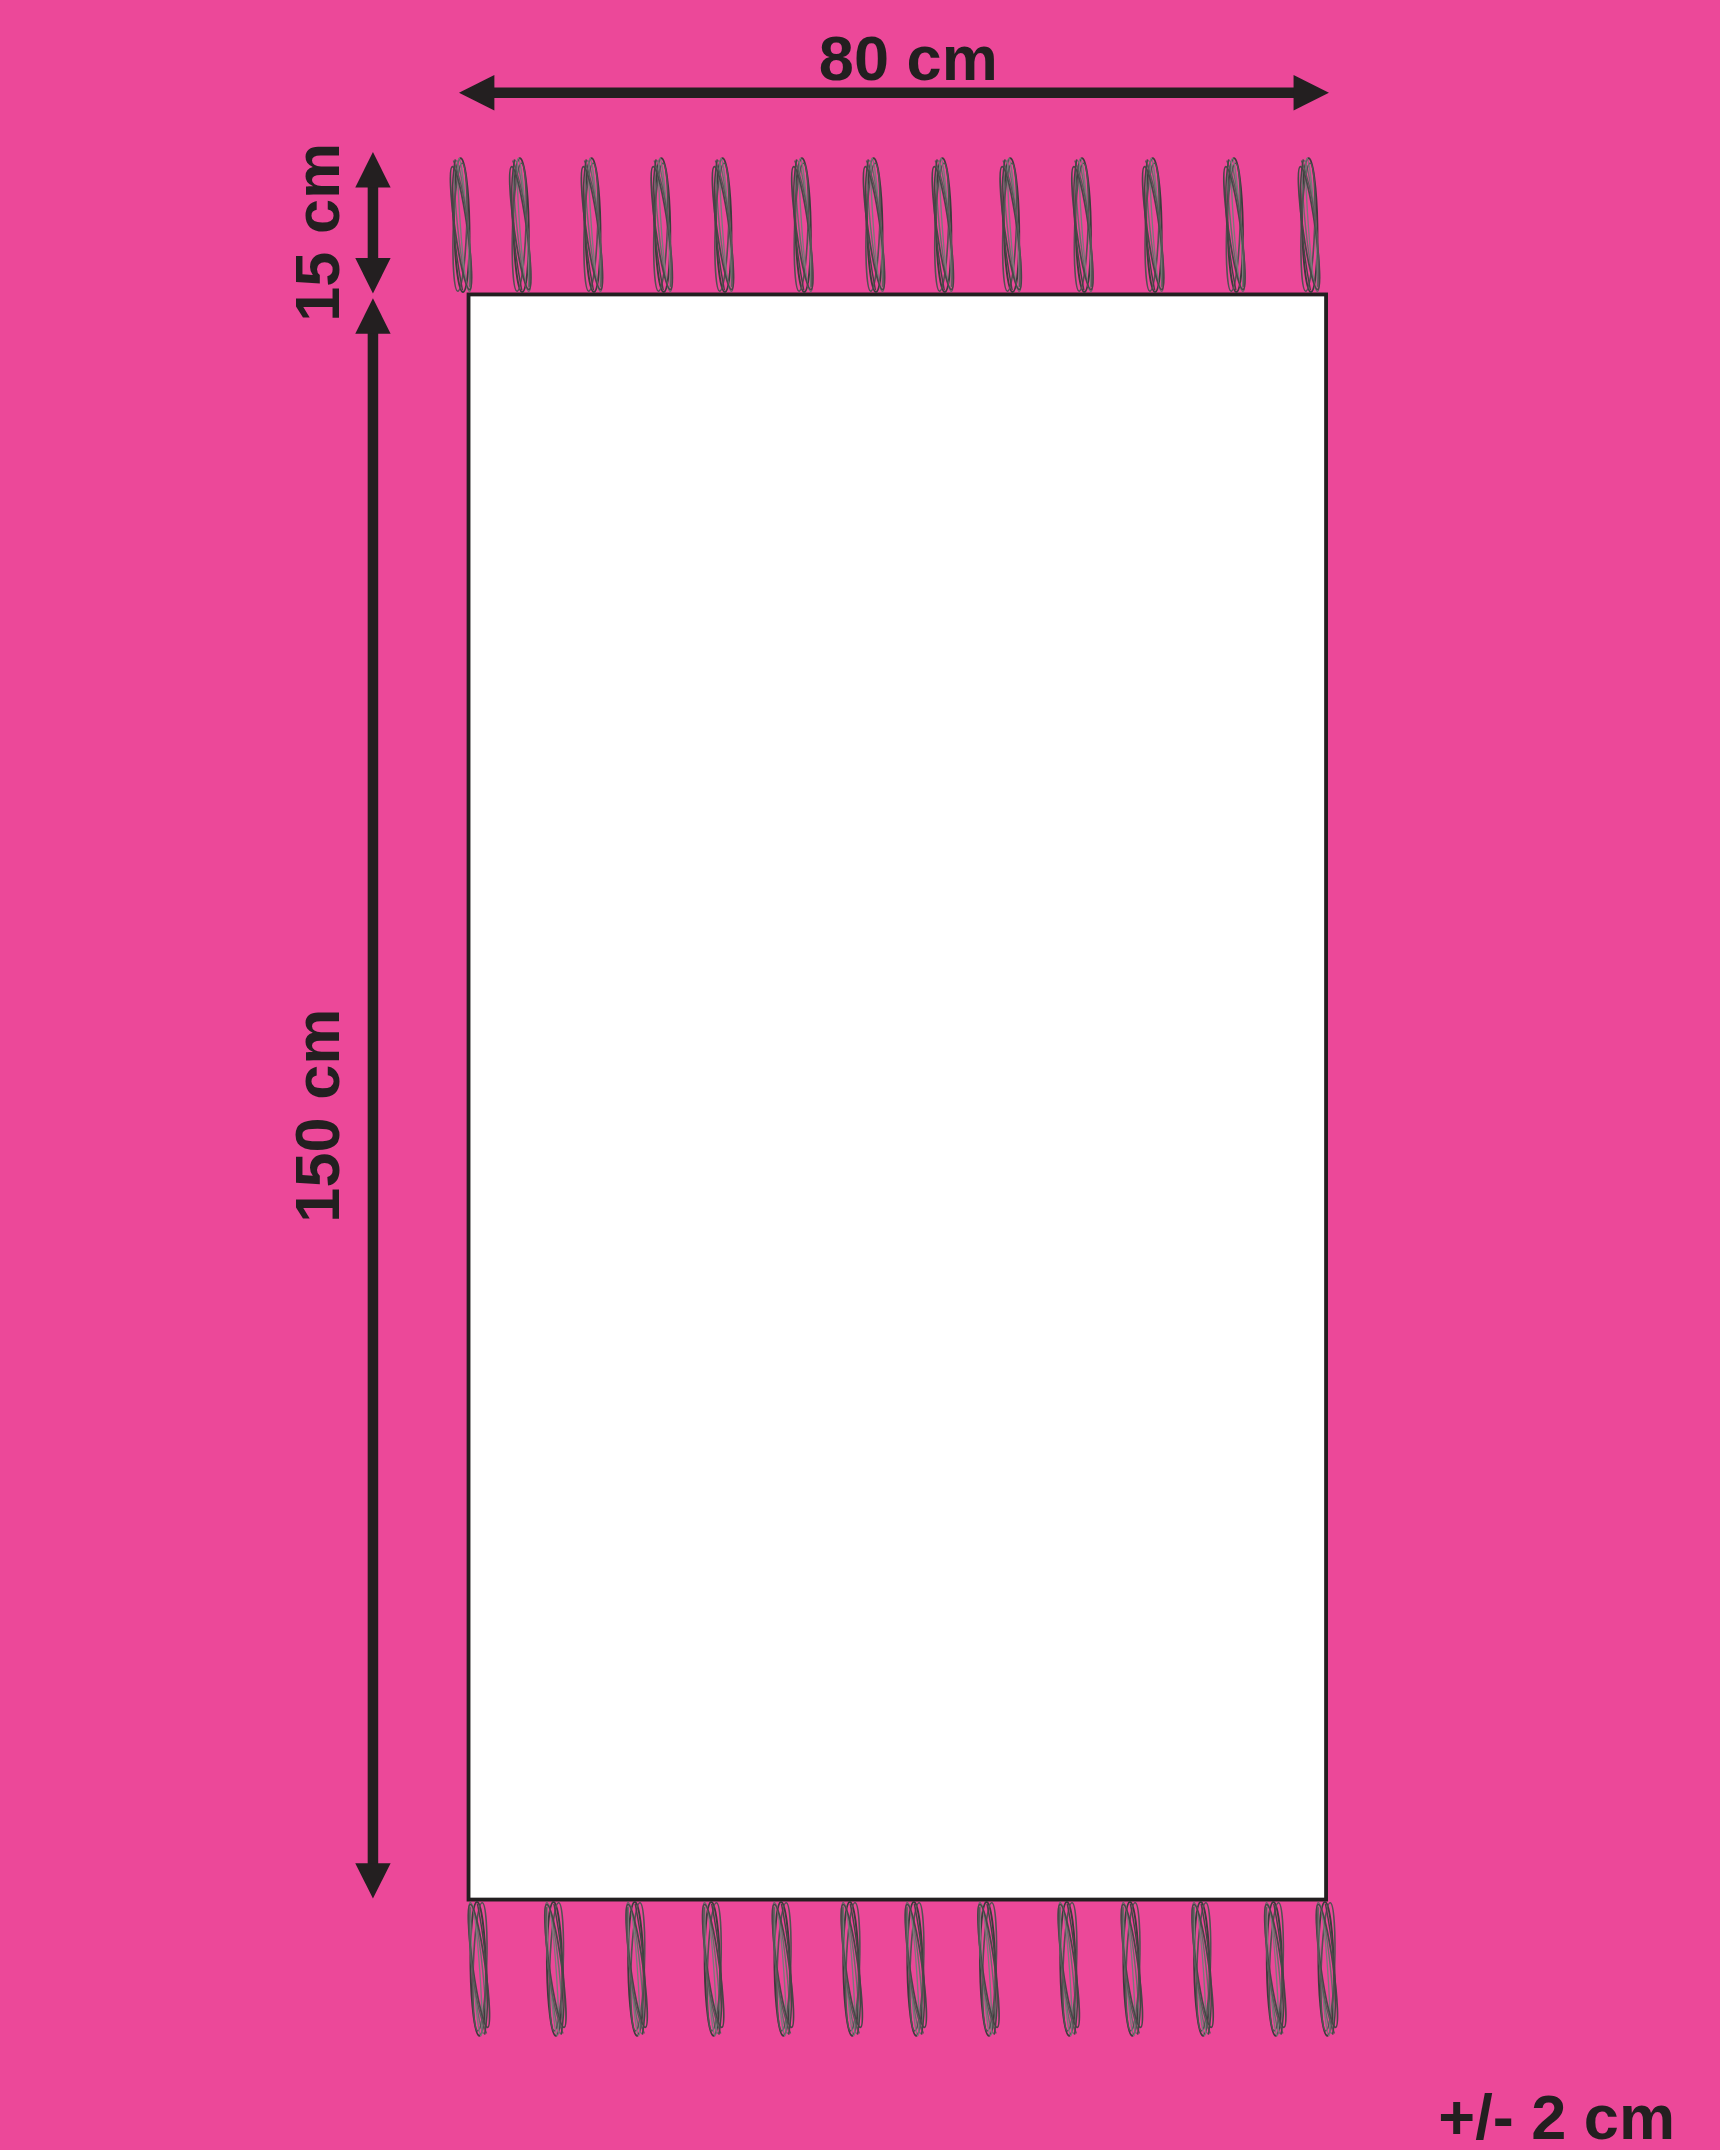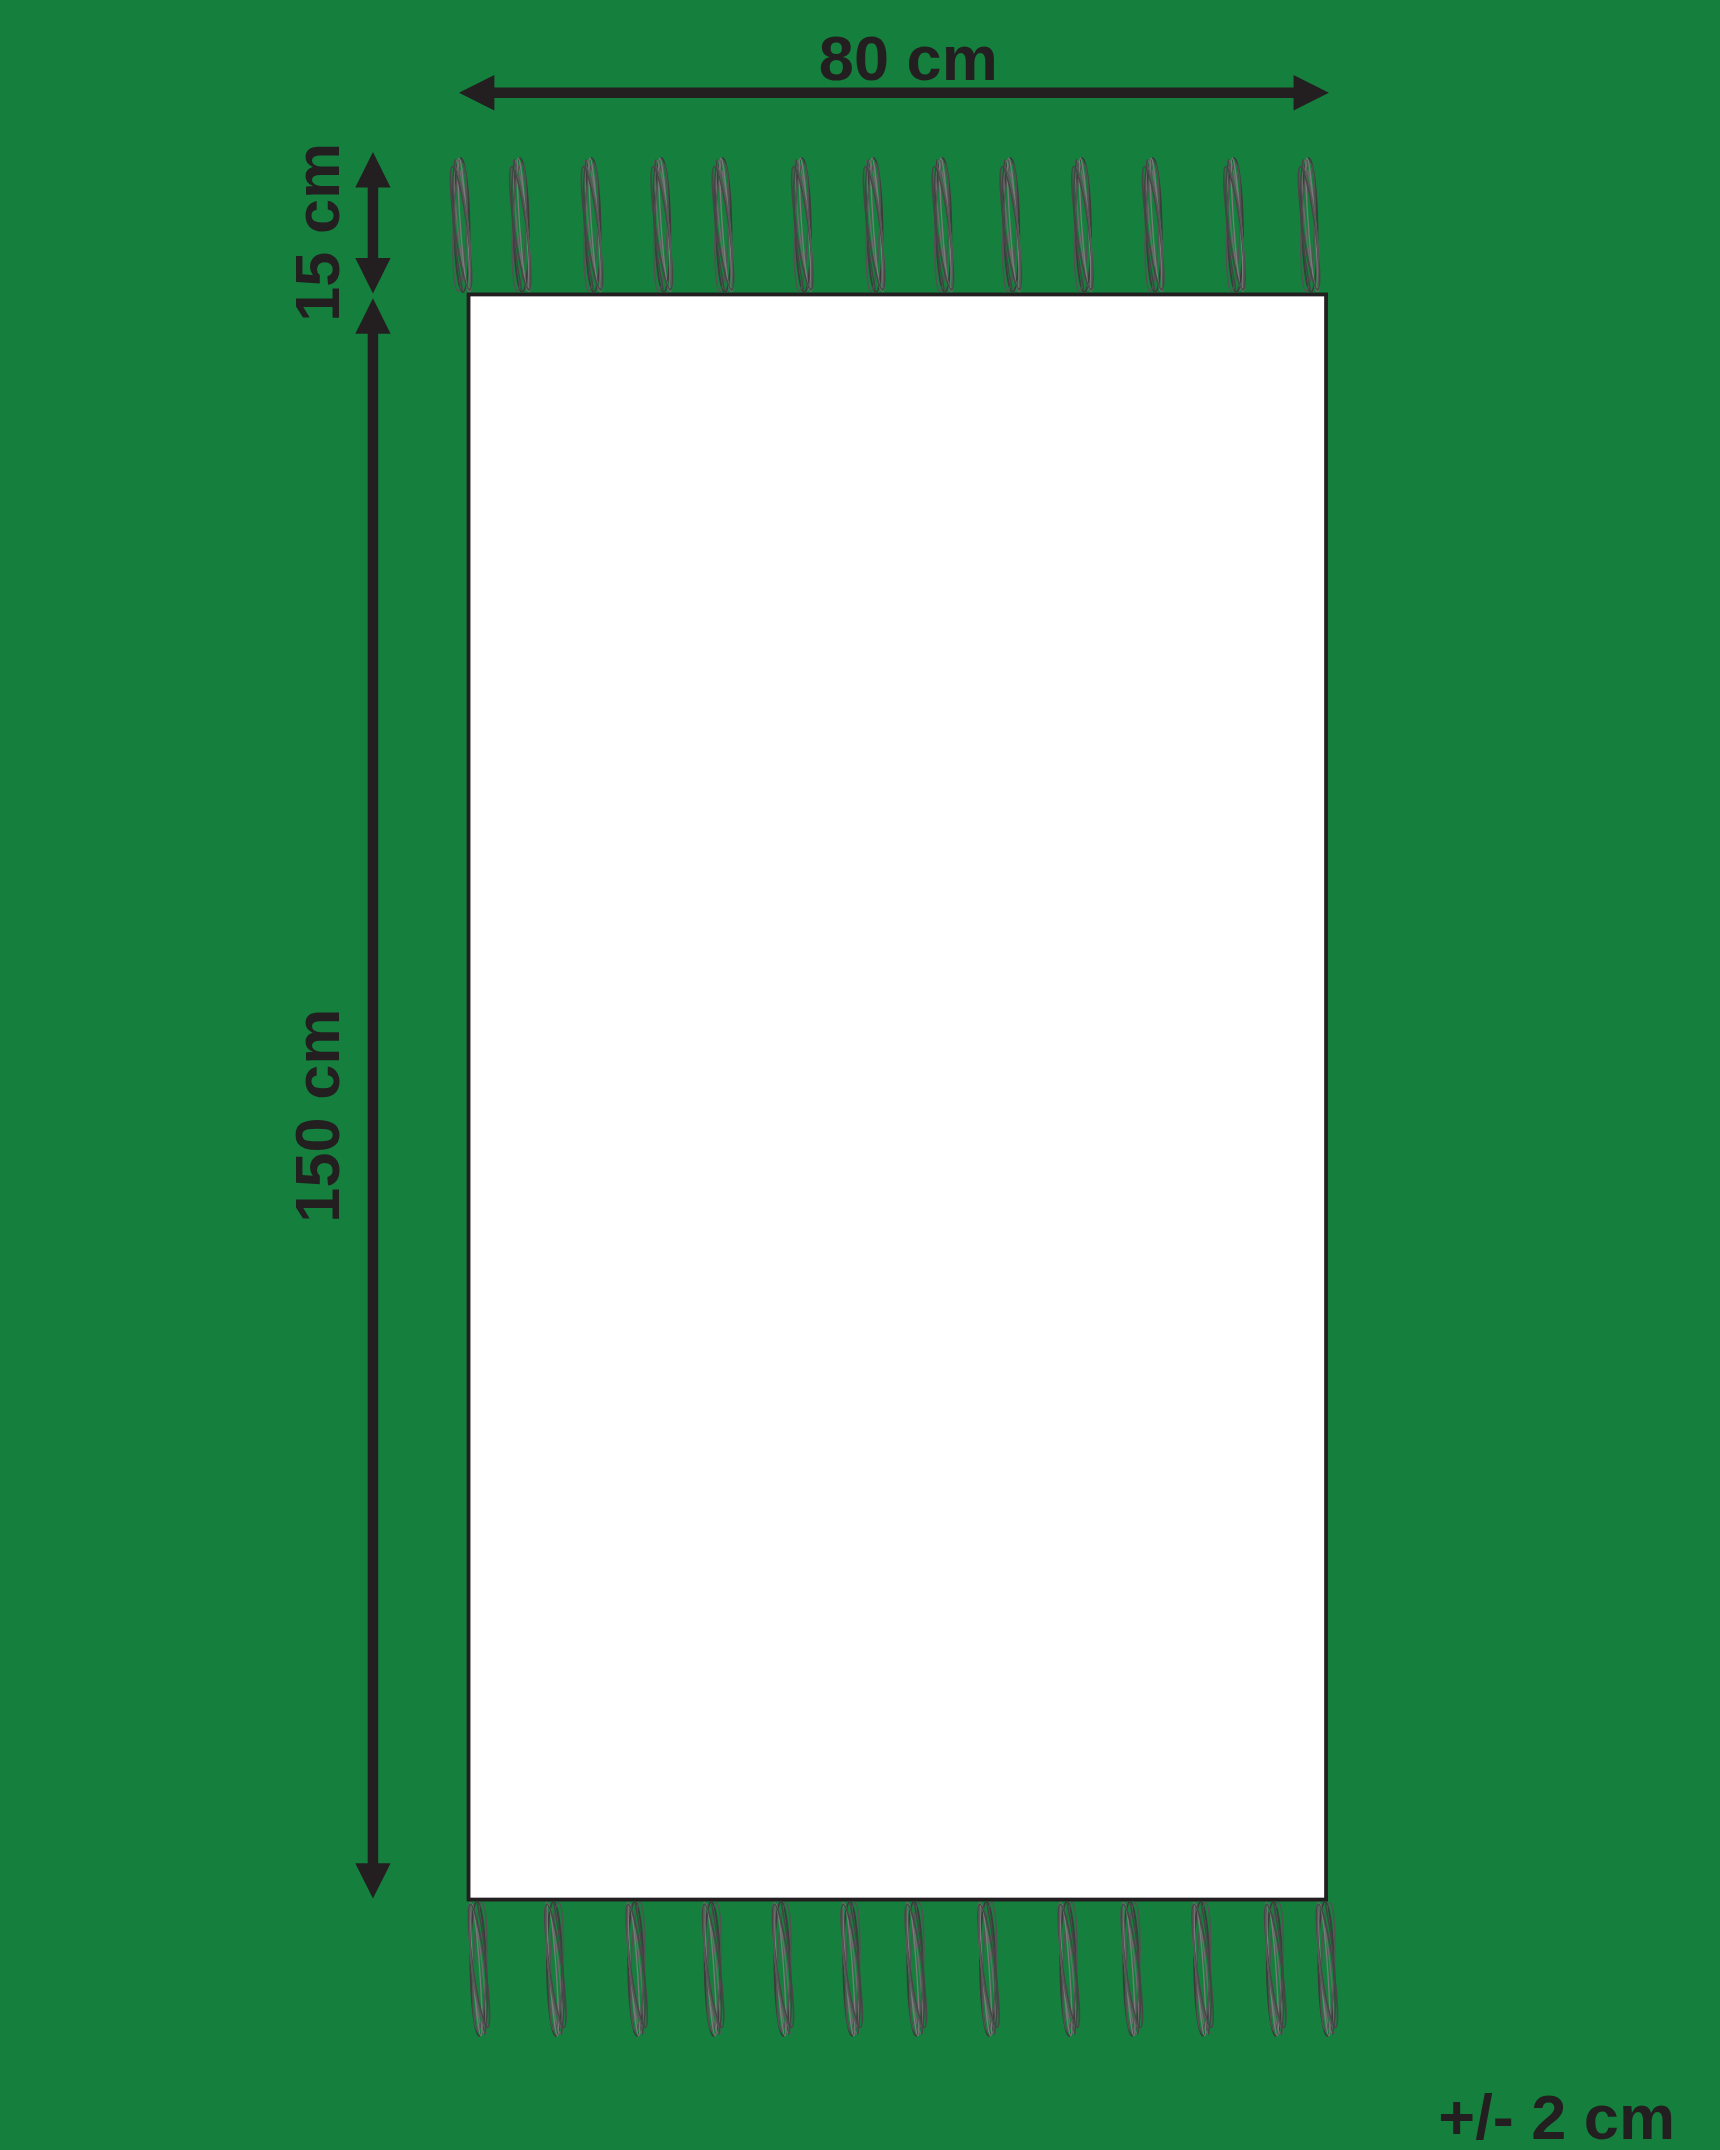"80 cm" .stage { background: #15803d -> #ec4899 }
